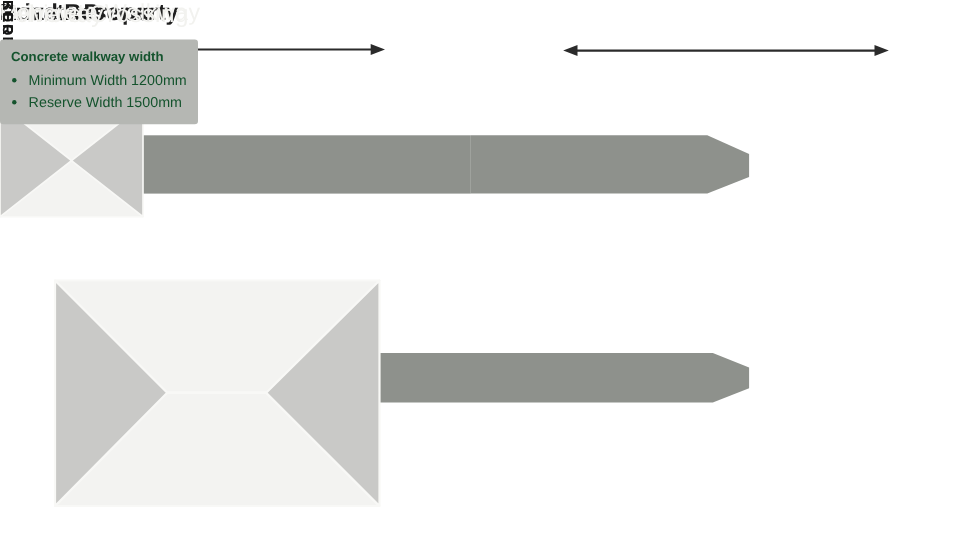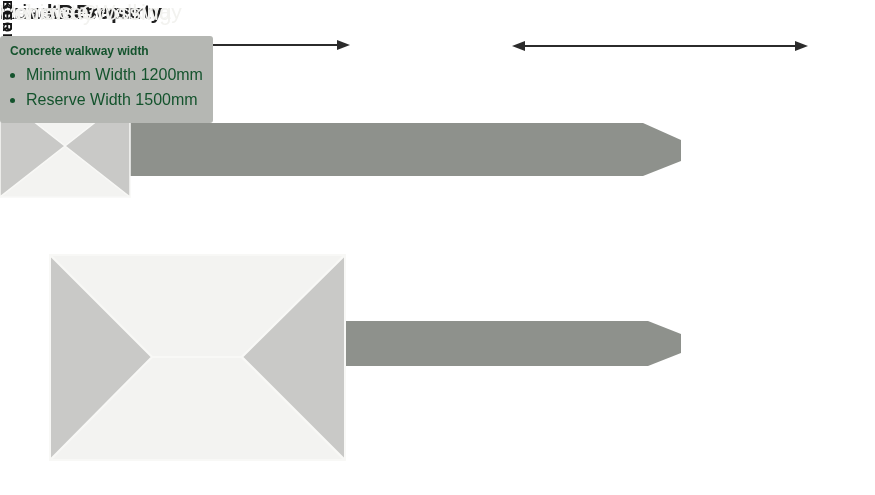"Minimum Width 1200mm" .info-box li { font-size: 16px -> 13px }
